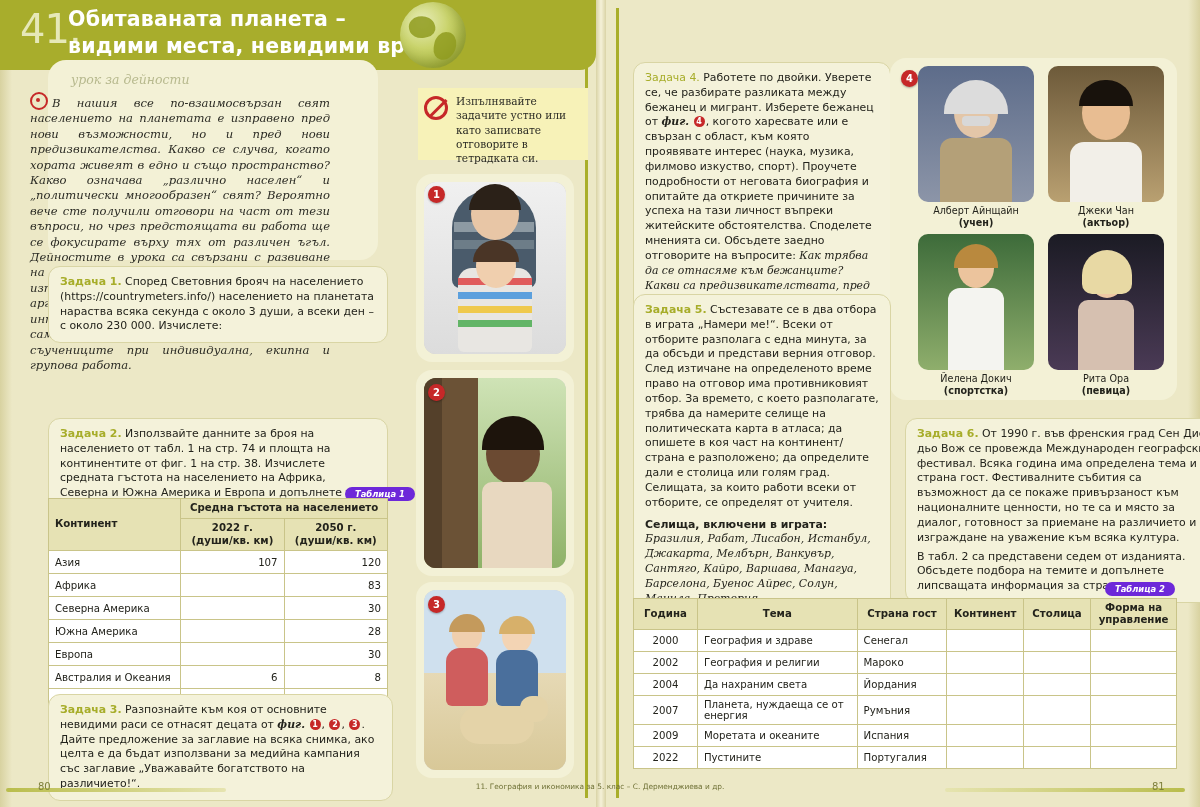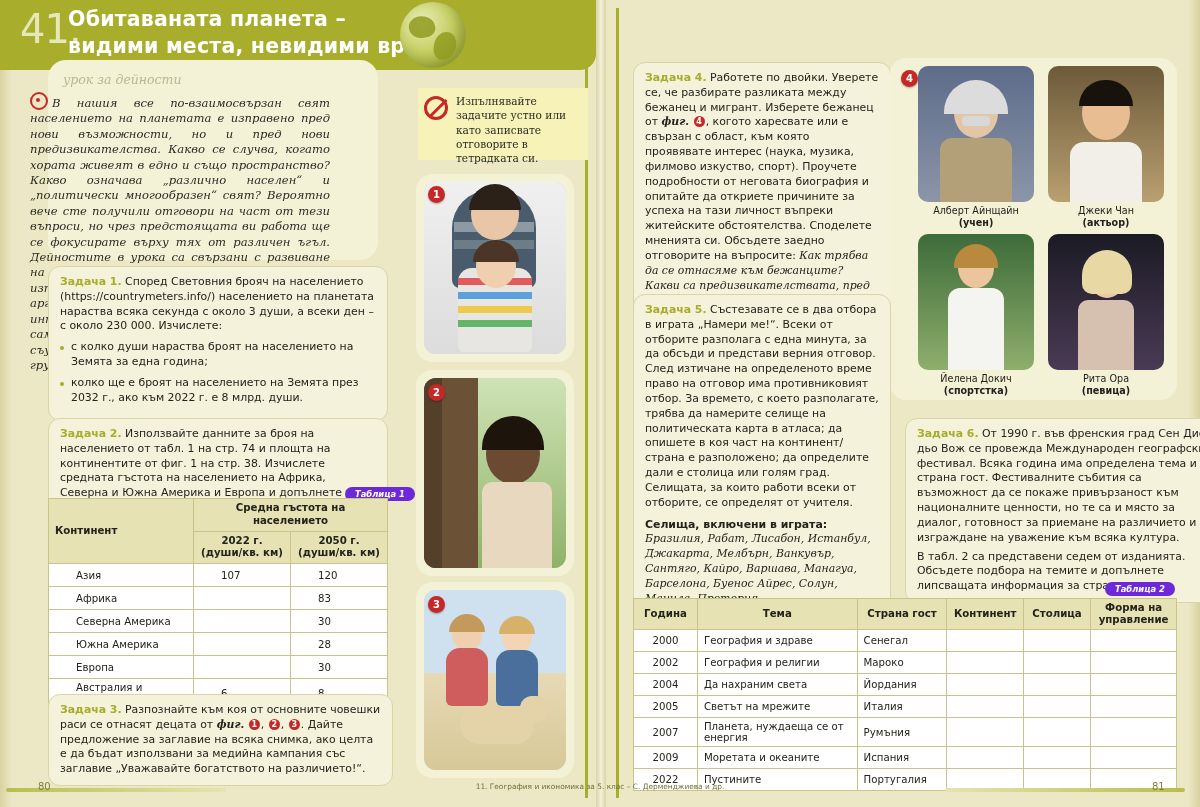"урок за дейности" .lesson-kind { left: 63px -> 71px }
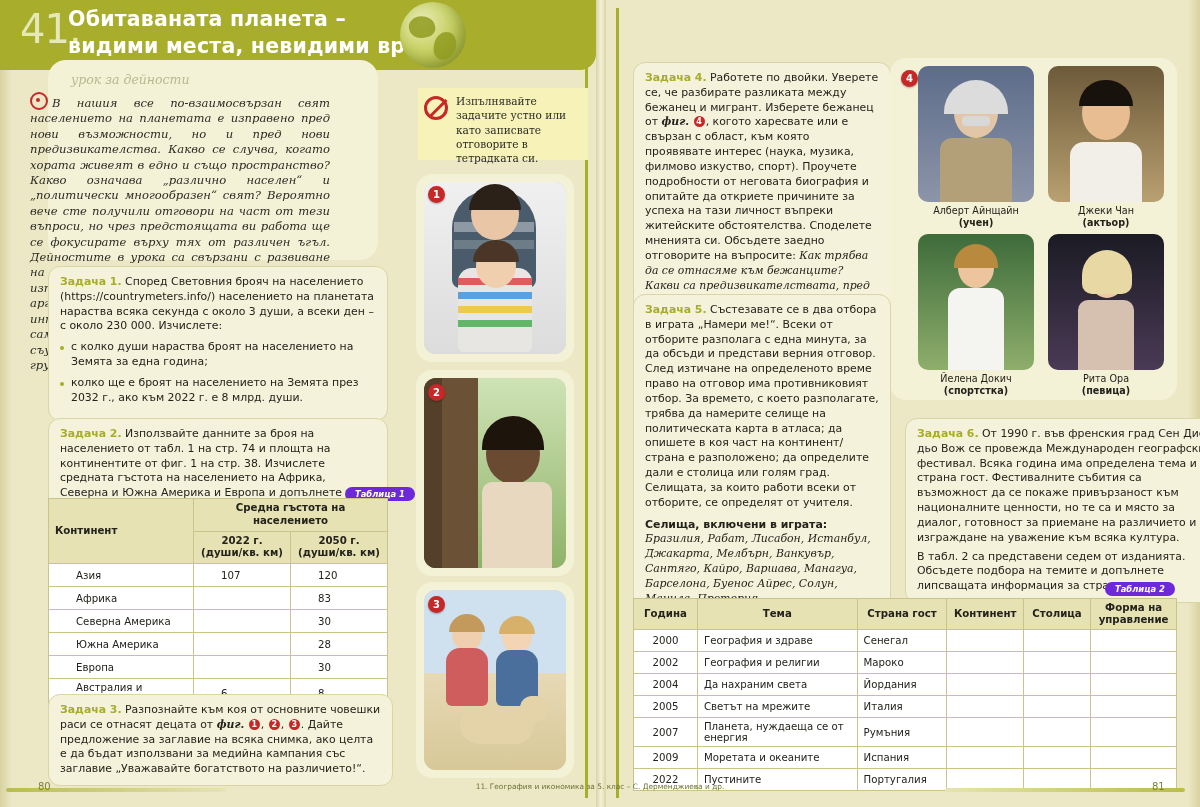"Задача 4." span { font-weight: bold -> normal }
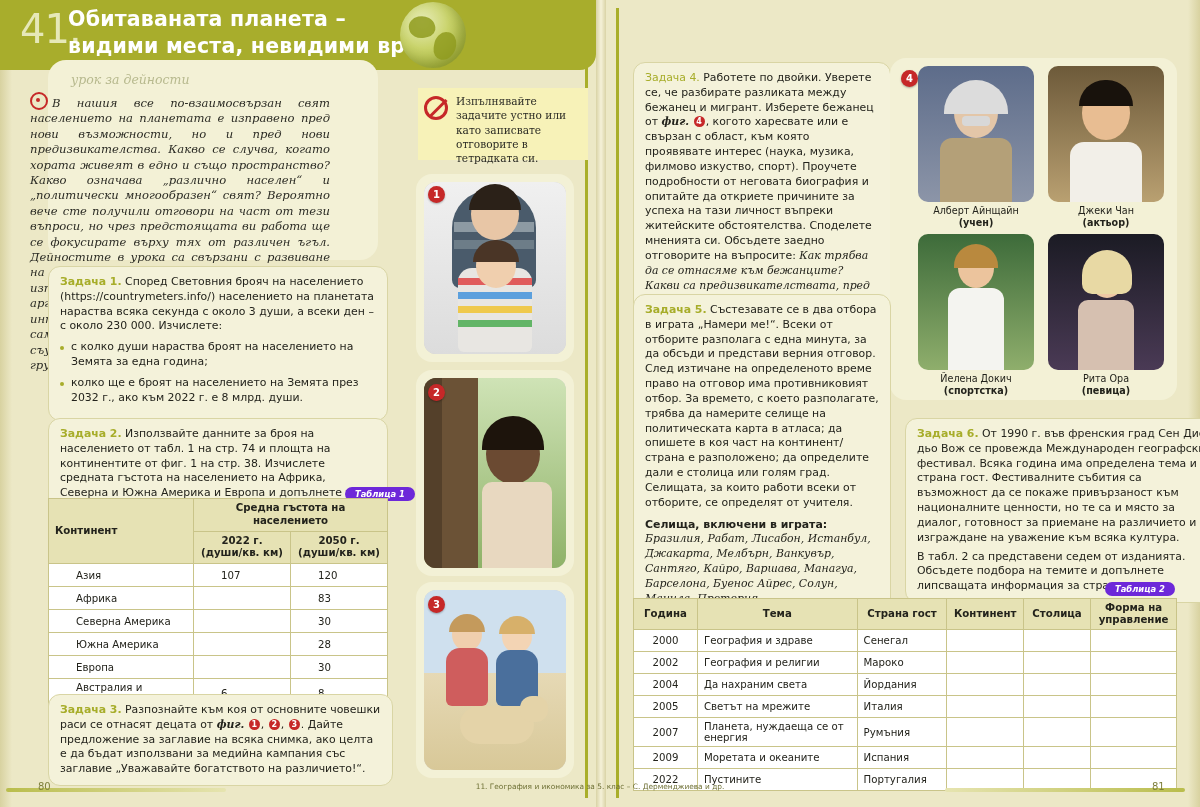"с колко души нараства броят" ul.bullets { html: <ul> <li>с колко души нараства броят на населението на Земята за една година;</li> <li>колко ще е броят на населението на Земята през 2032 г., ако към 2022 г. е 8 млрд. души.</li> </ul> -> none }
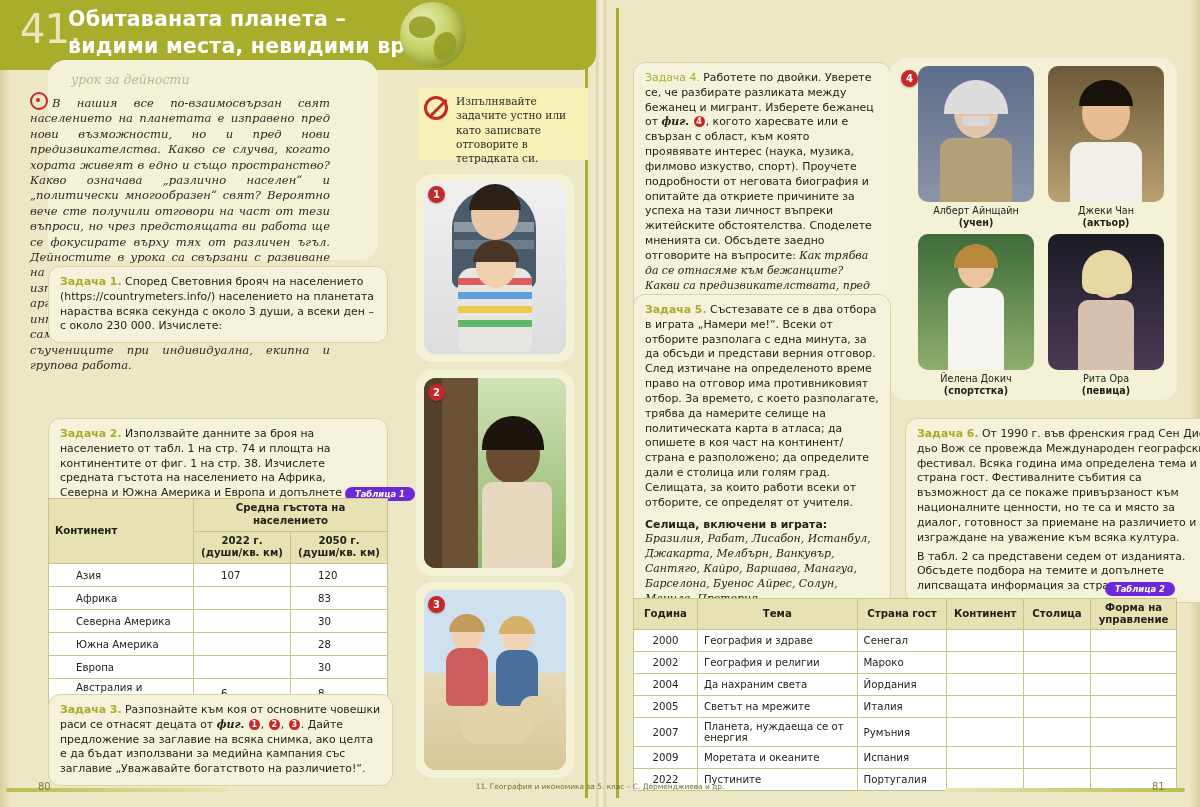"Азия" .tbl1 td { padding-left: 27px -> none }
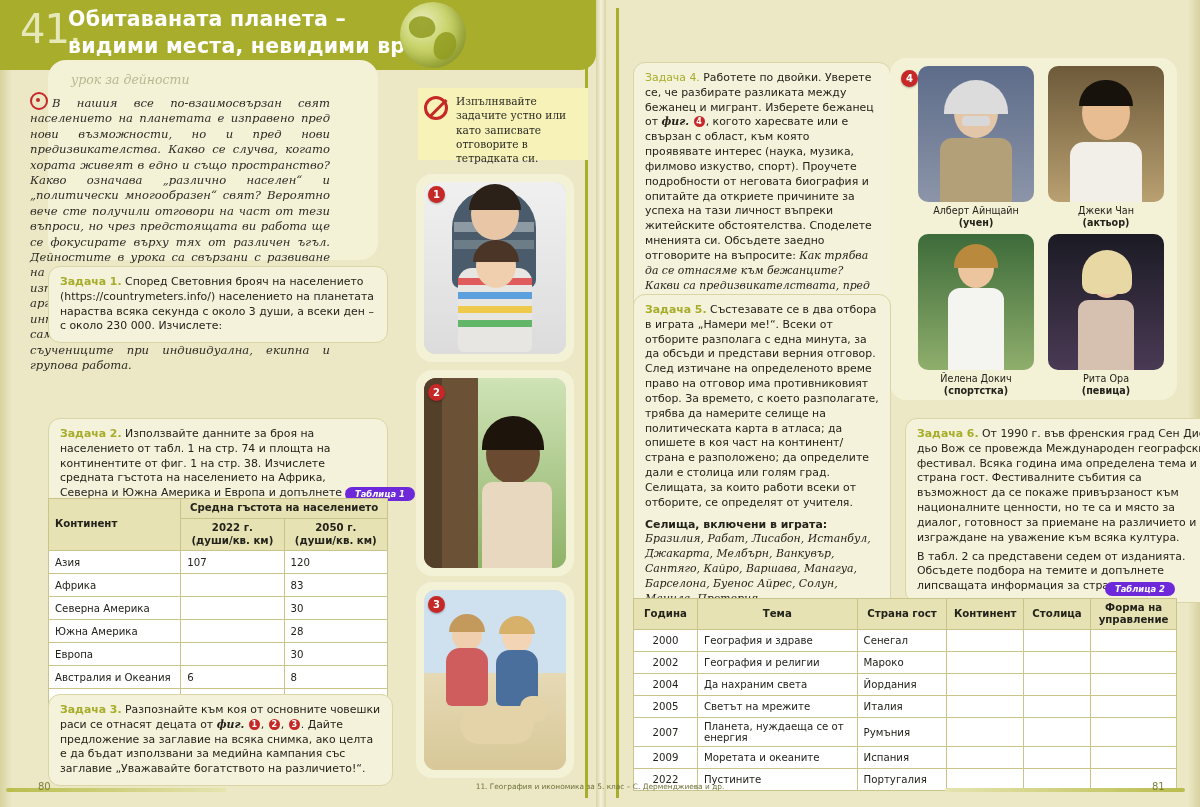"107" .tbl1 td.num { text-align: left -> right }
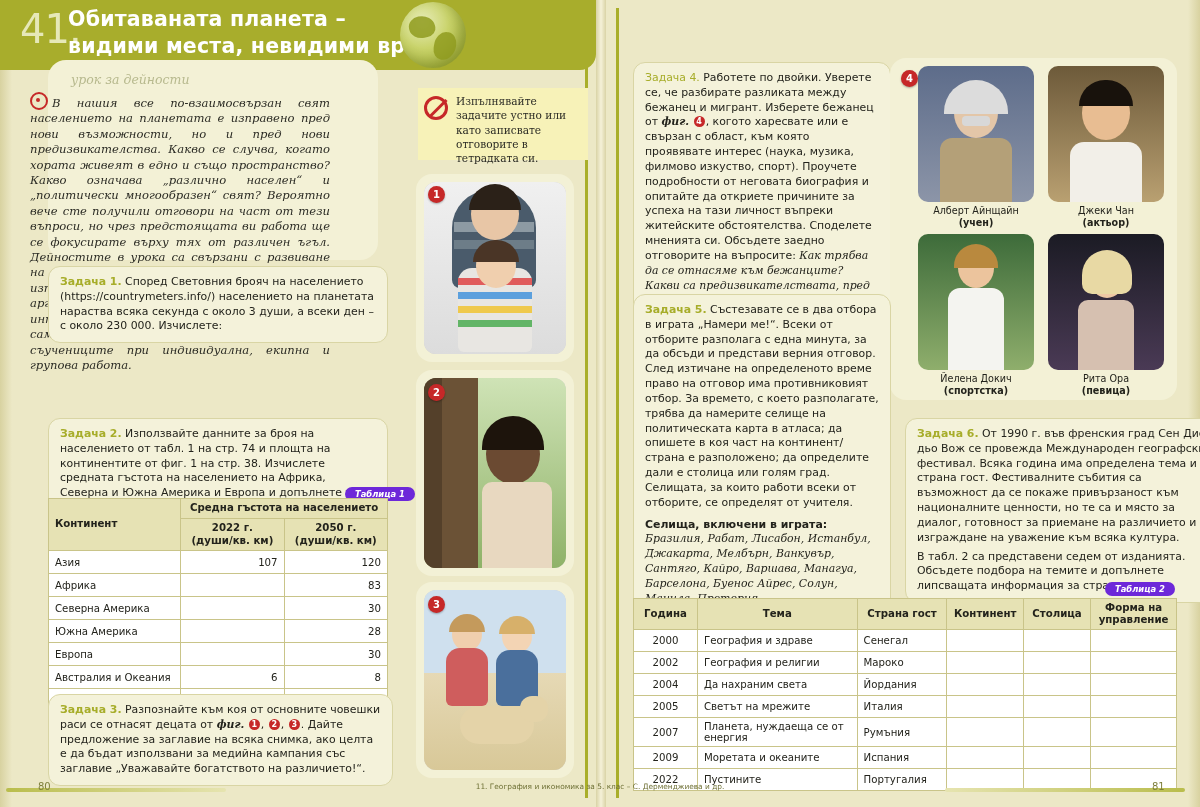"Разпознайте към коя от основните" span { text: човешки -> невидими }
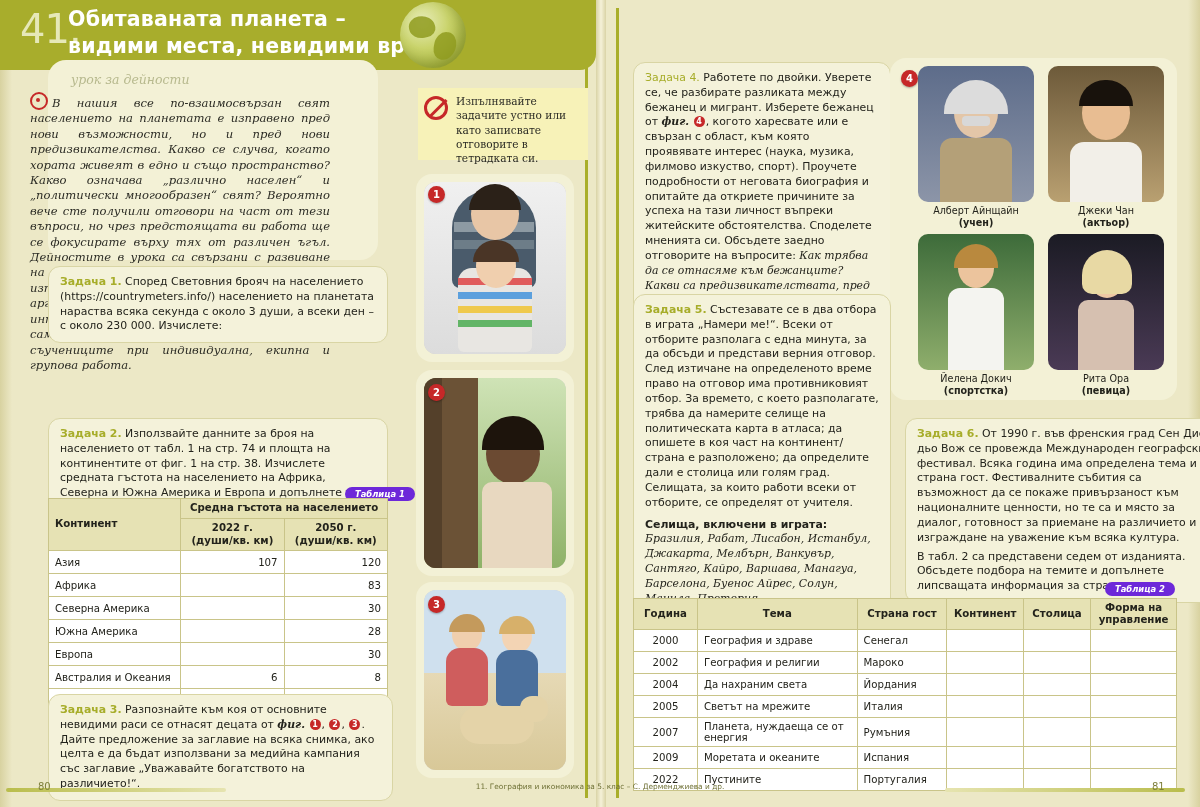"2005" tr { html: <tr> <td>2005</td> <td>Светът на мрежите</td> <td>Италия</td> <td></td> <td></td> <td></td> </tr> -> none }
